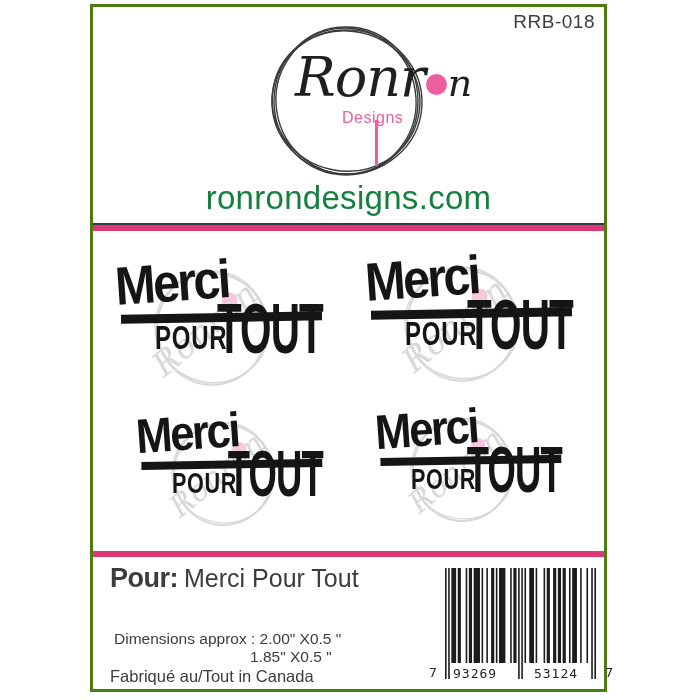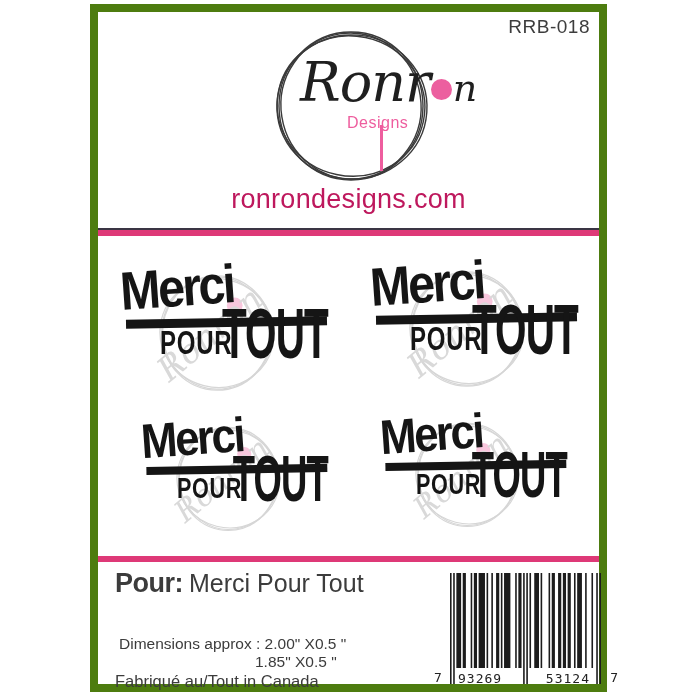"RRB-018" .card { border: 8px solid #4d7c0f -> 3px solid #4d7c0f }
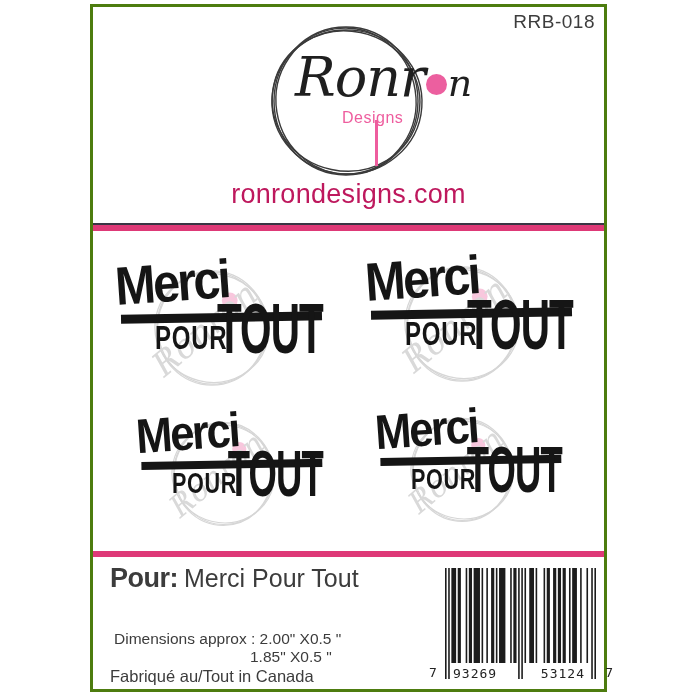"ronrondesigns.com" .website { color: #be185d -> #15803d; font-size: 27px -> 33px }
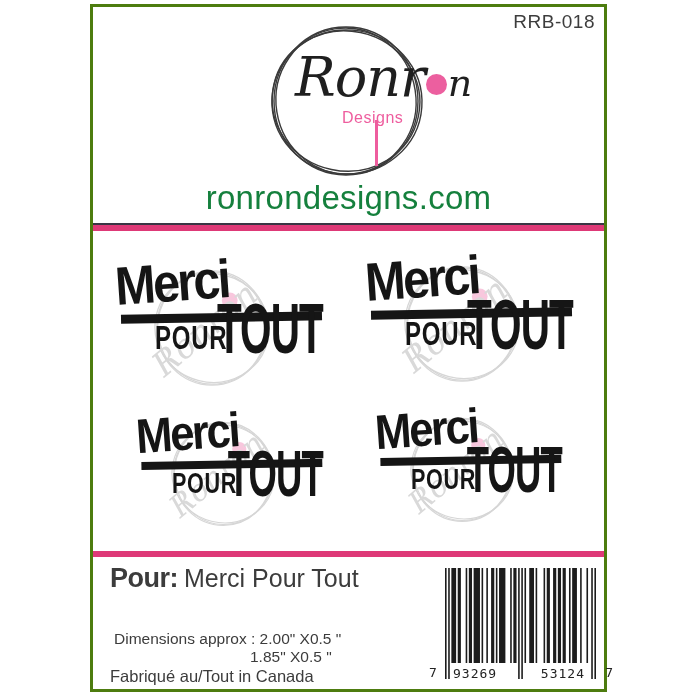"53124" .bc-g2 { text-align: right -> center }
